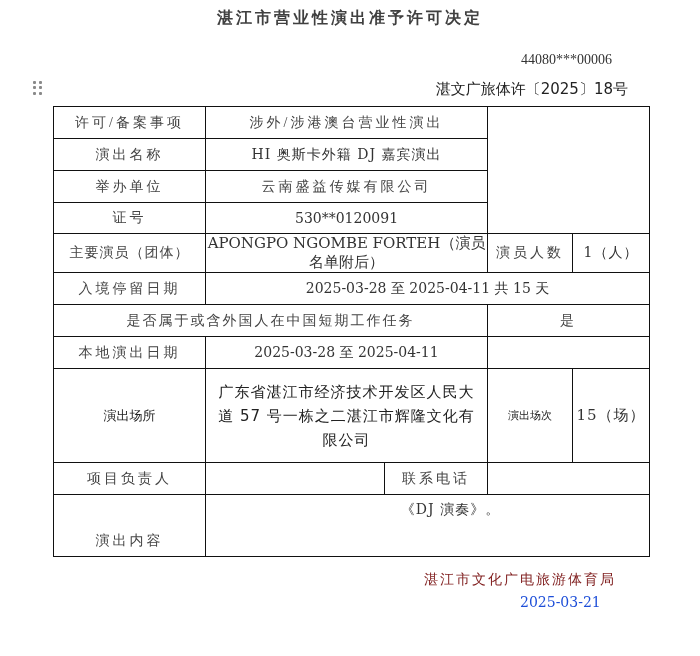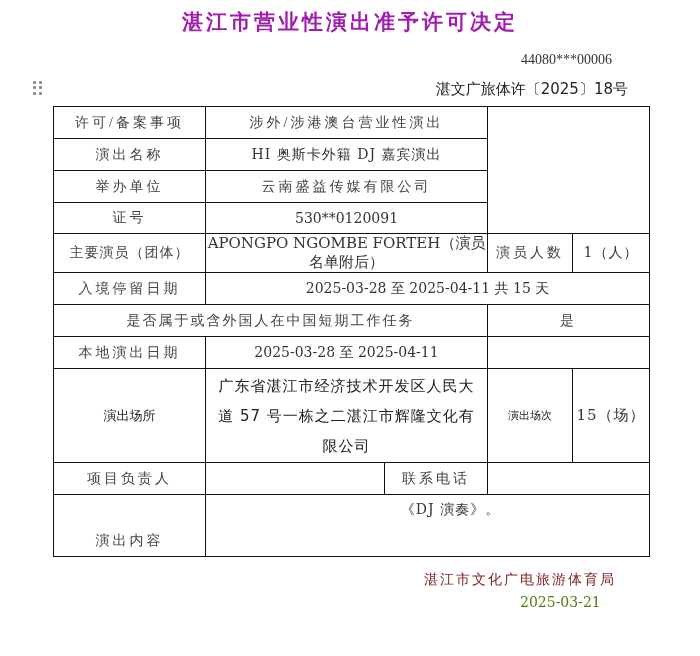"湛江市营业性演出准予许可决定" .title { color: #a21caf -> #404040; font-size: 21px -> 16px }
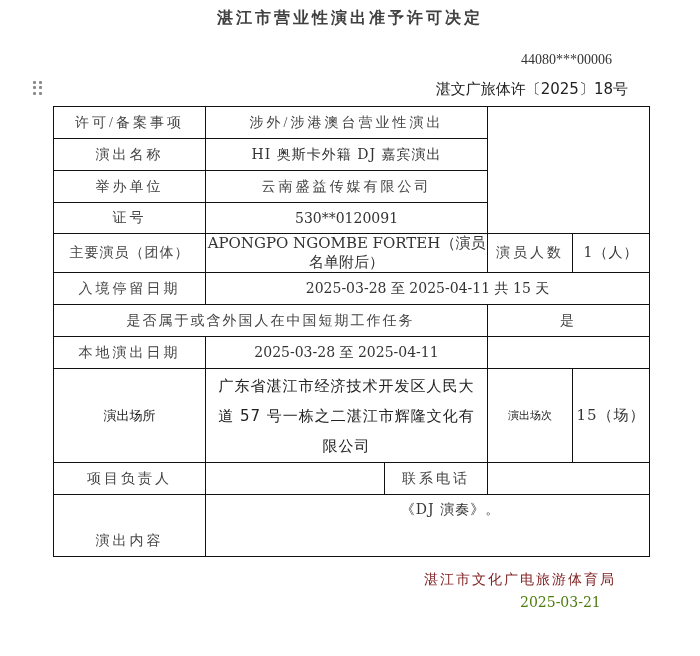"广东省湛江市经济技术开发区人民大道 57 号一栋之二湛江市辉隆文化有限公司" .venue { line-height: 30px -> 24px }
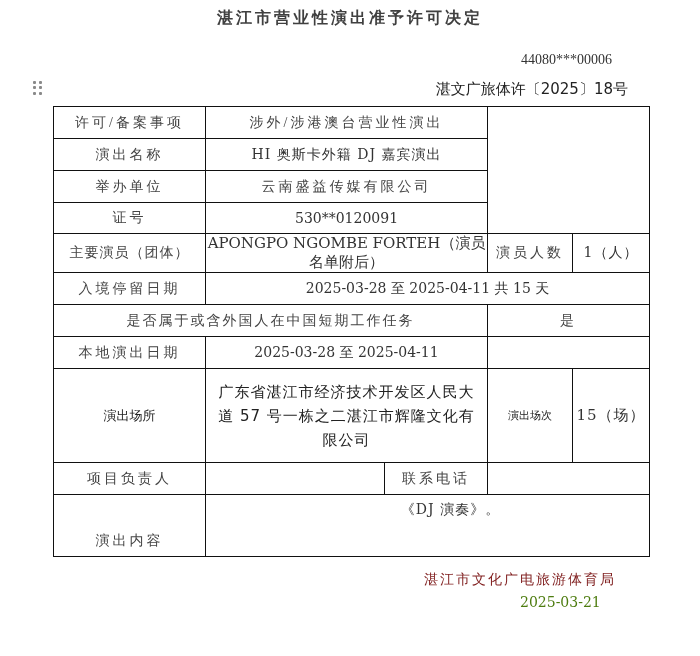"2025-03-21" .footer-date { color: #4d7c0f -> #1d4ed8 }
